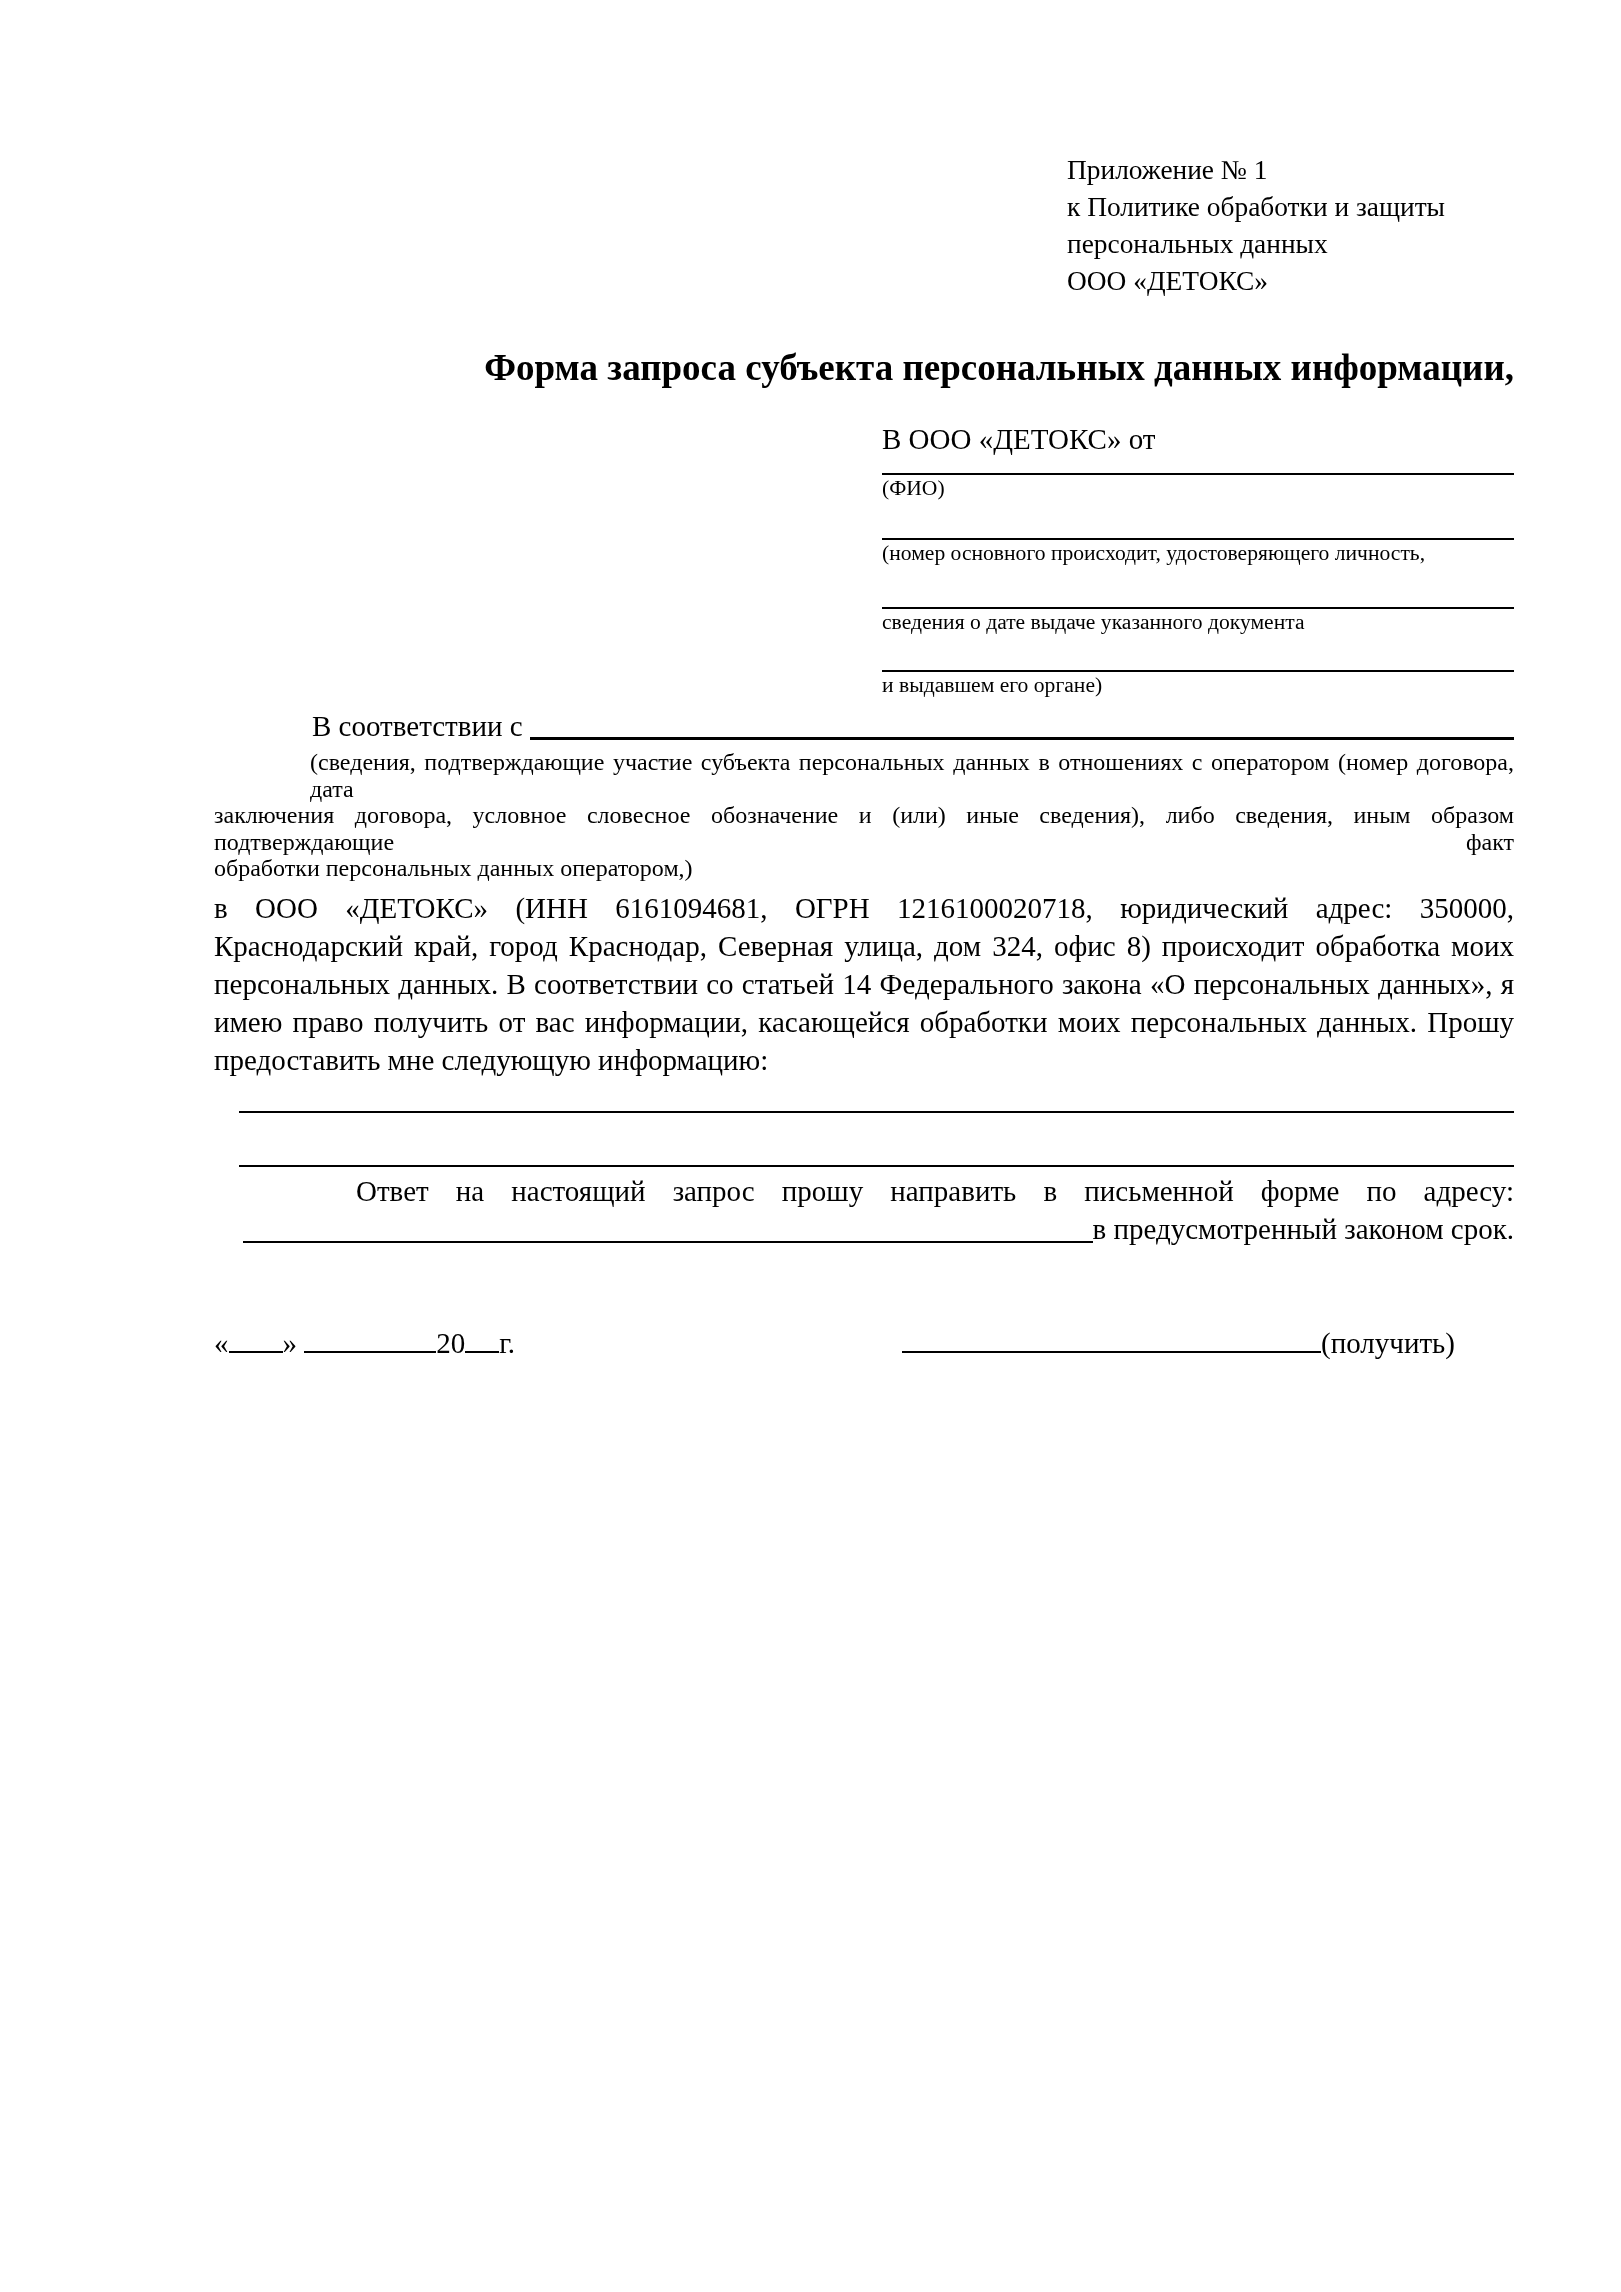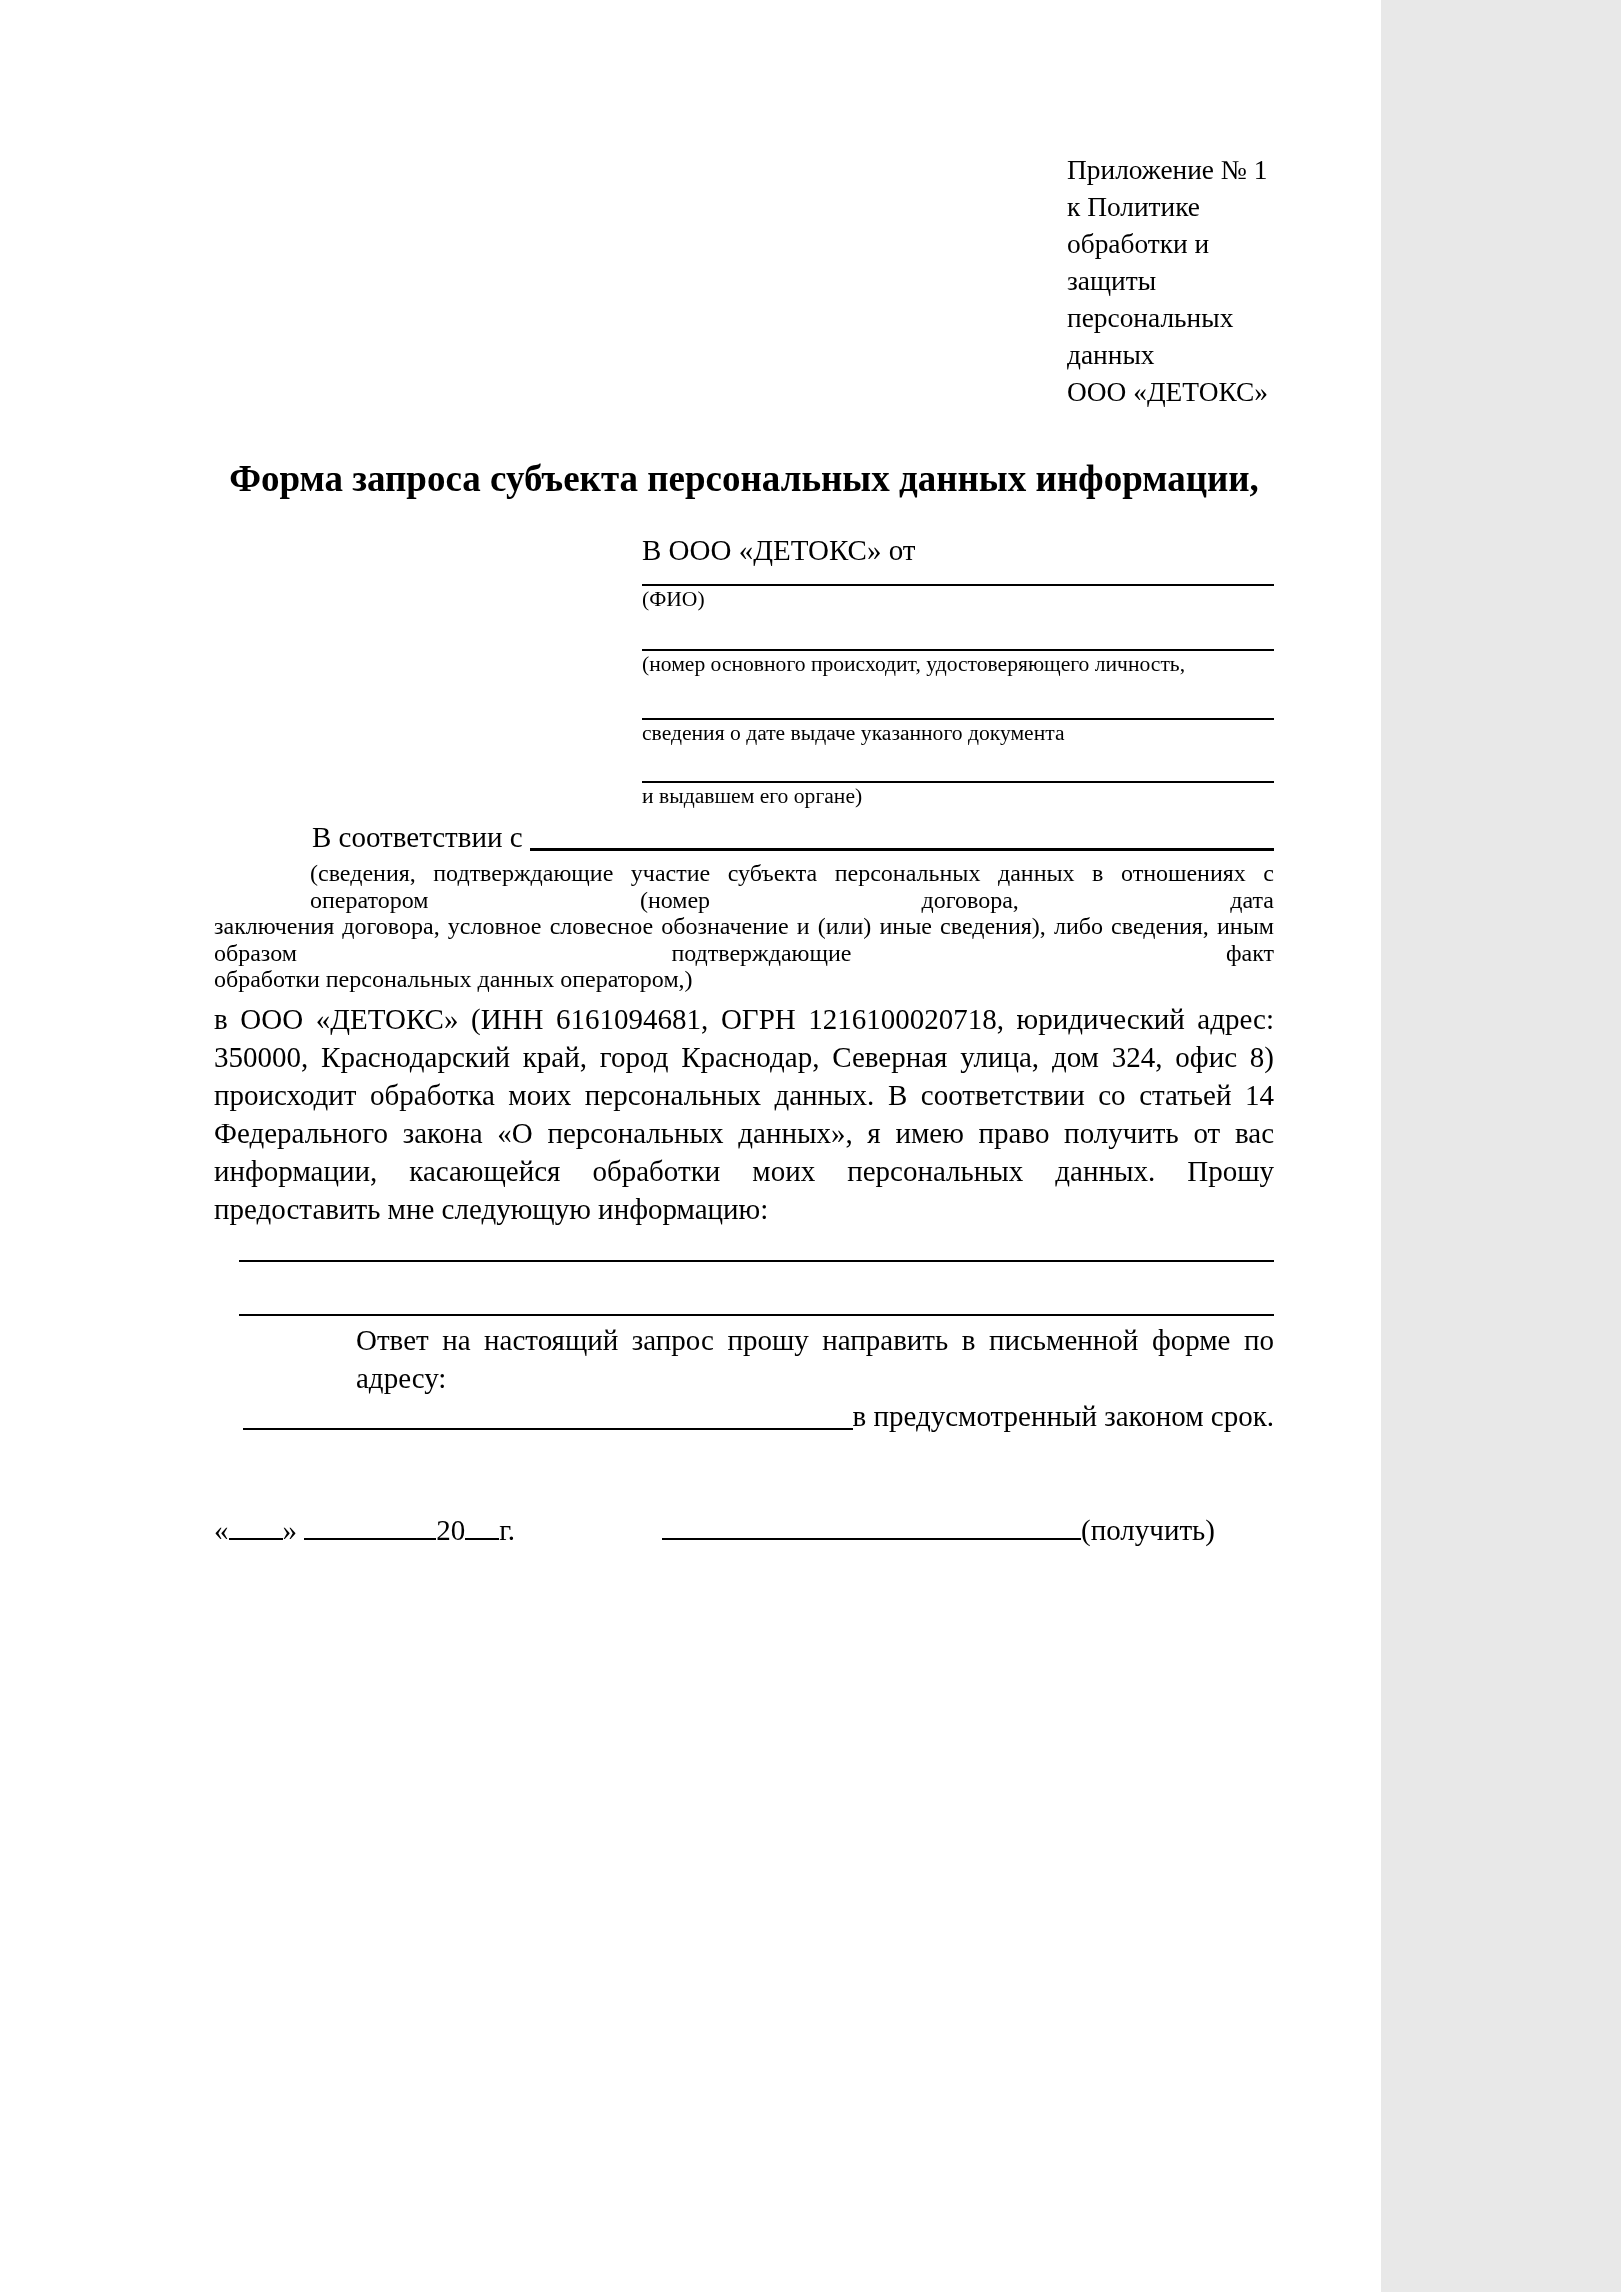"Приложение № 1" .page { width: 1381px -> 1621px }
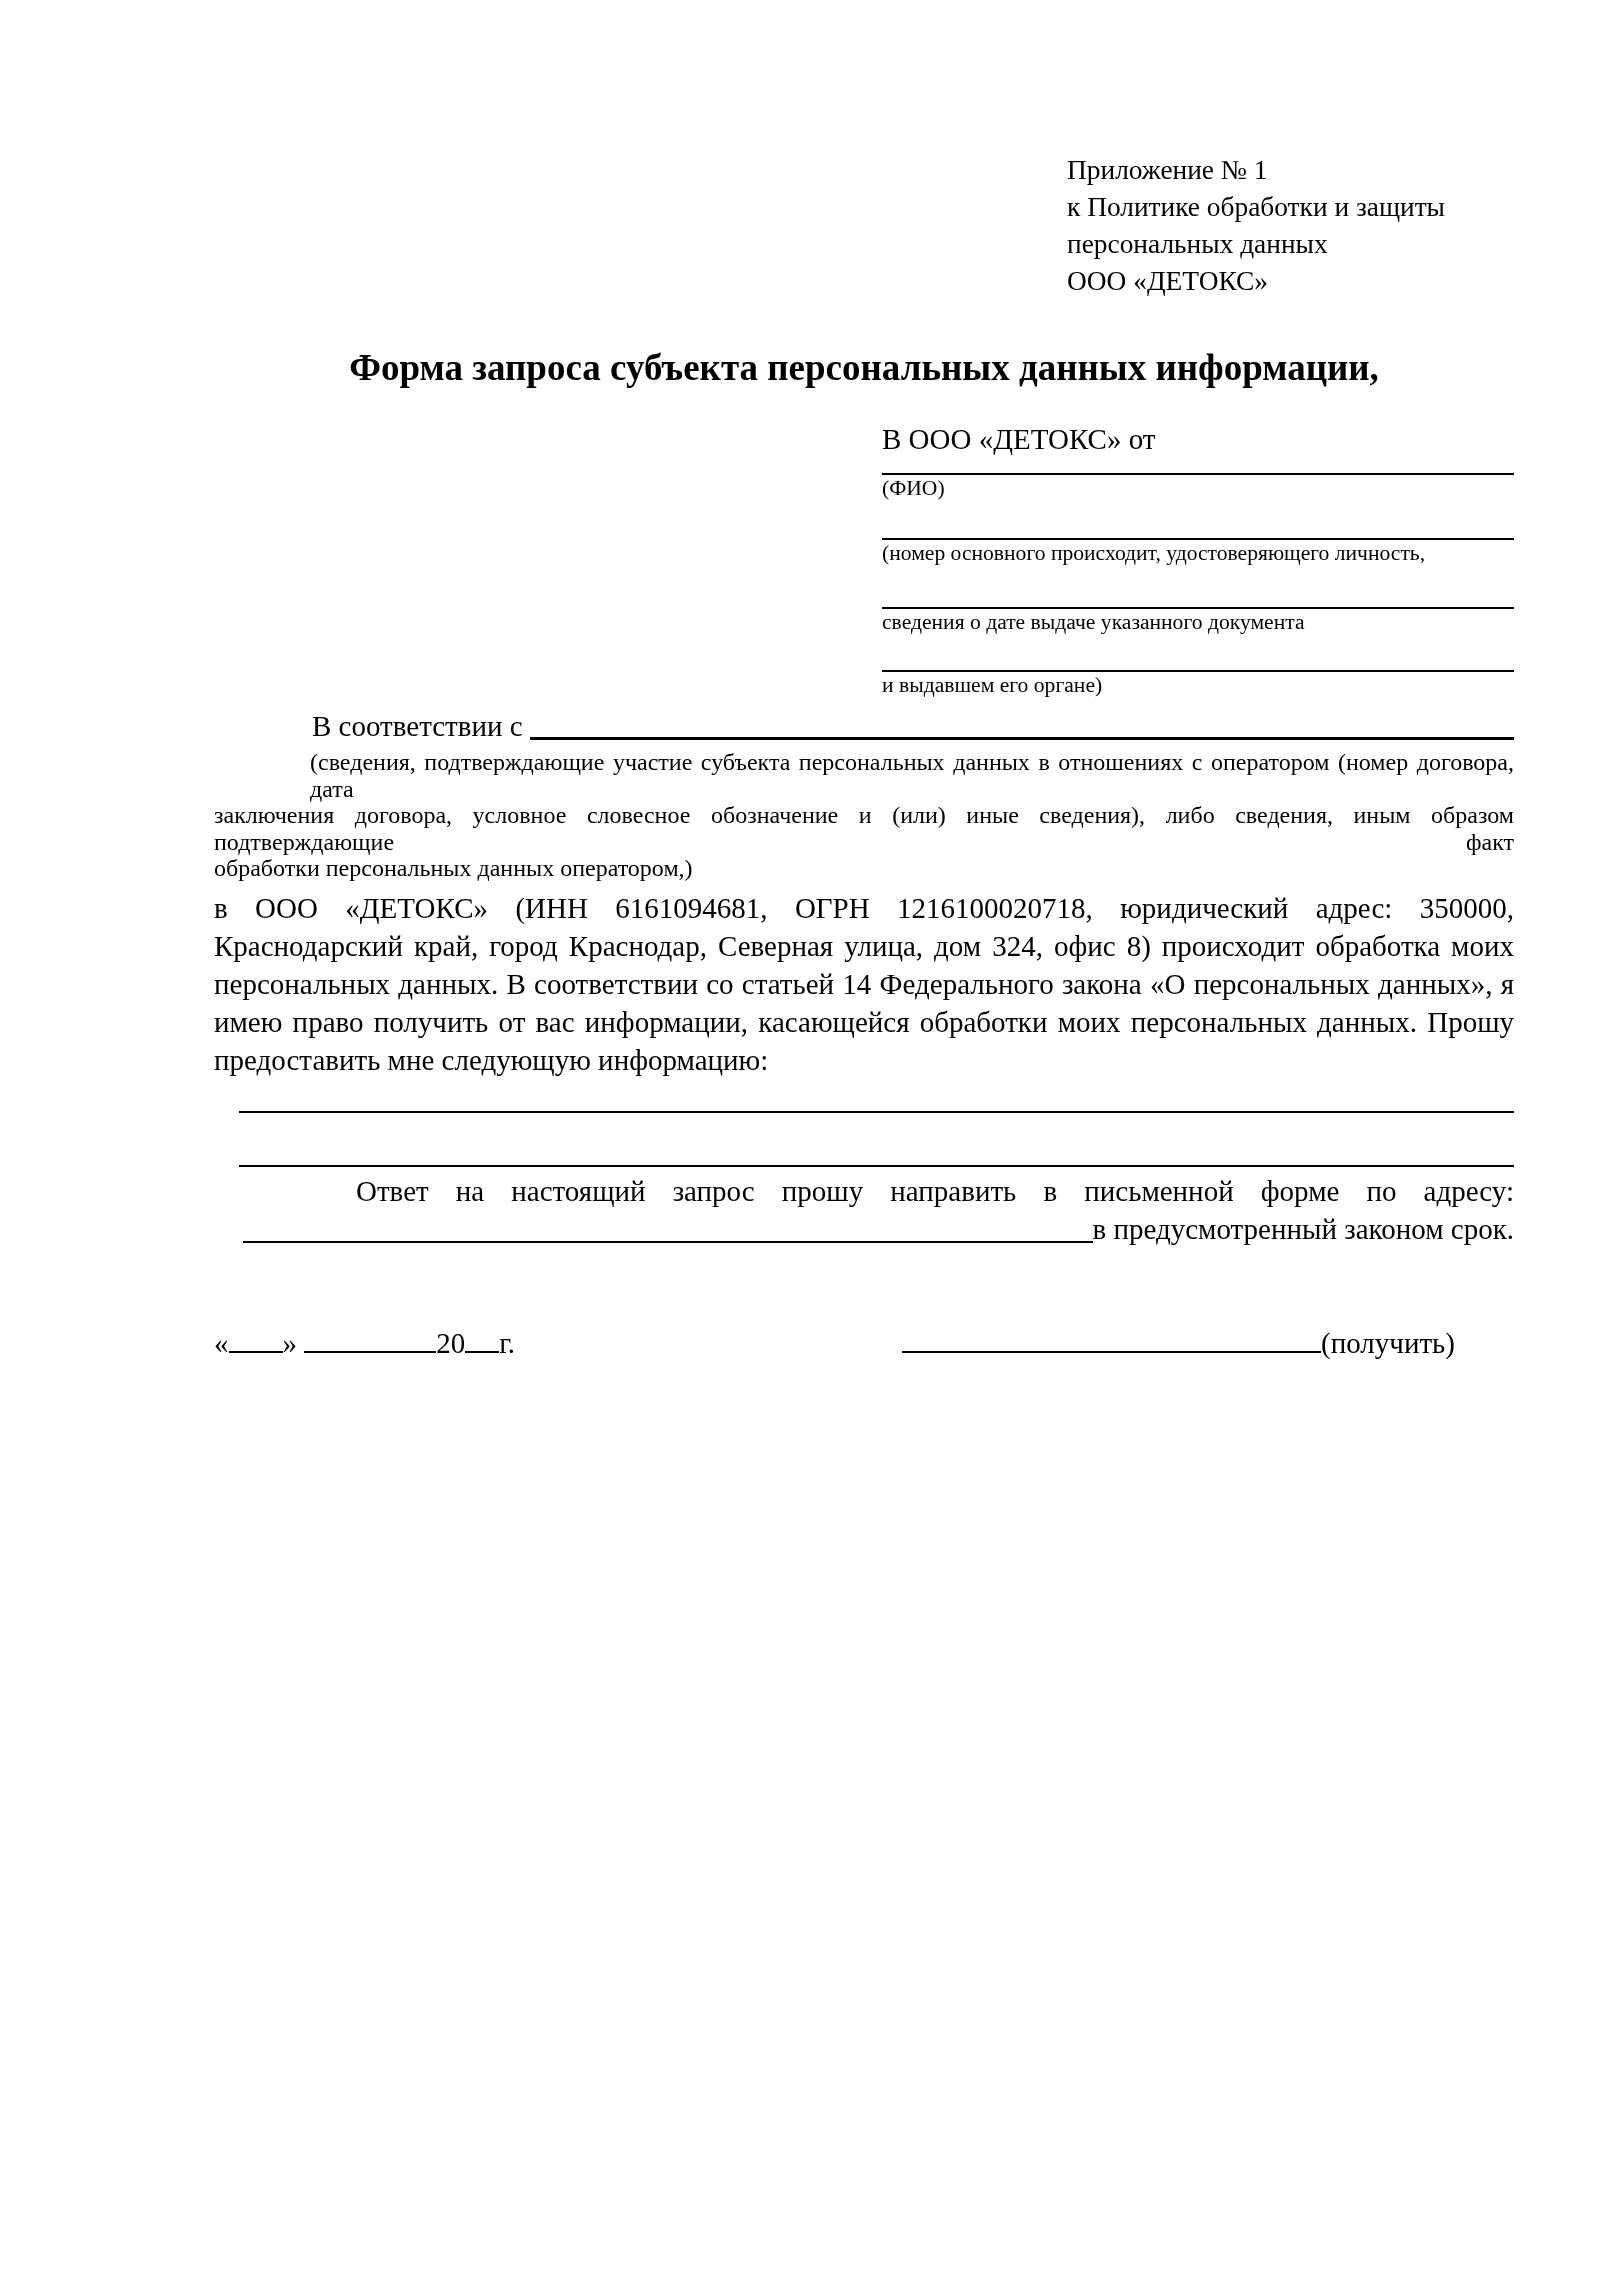"Форма запроса субъекта персональных" .doc-title { text-align: center -> right }
